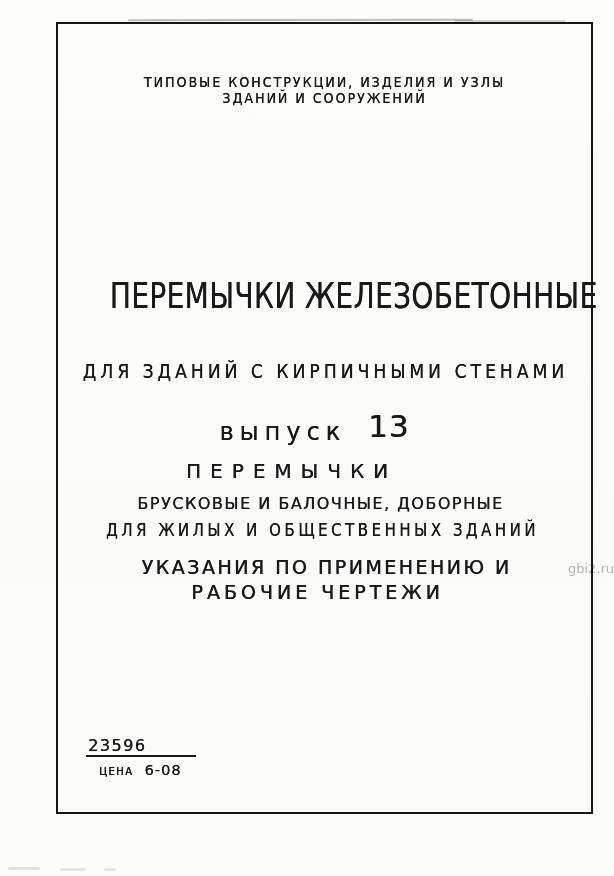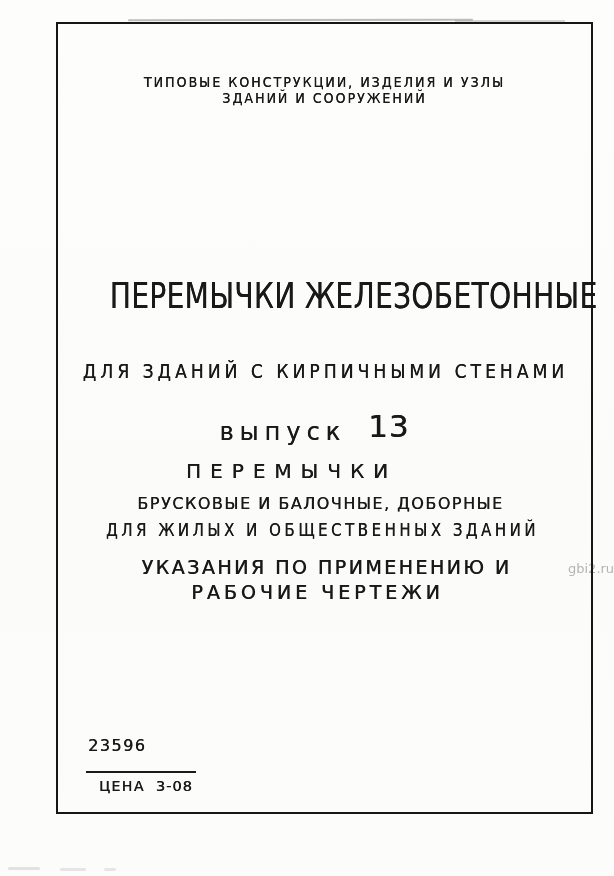"23596" .pub-num { padding-bottom: 16px -> 0 }
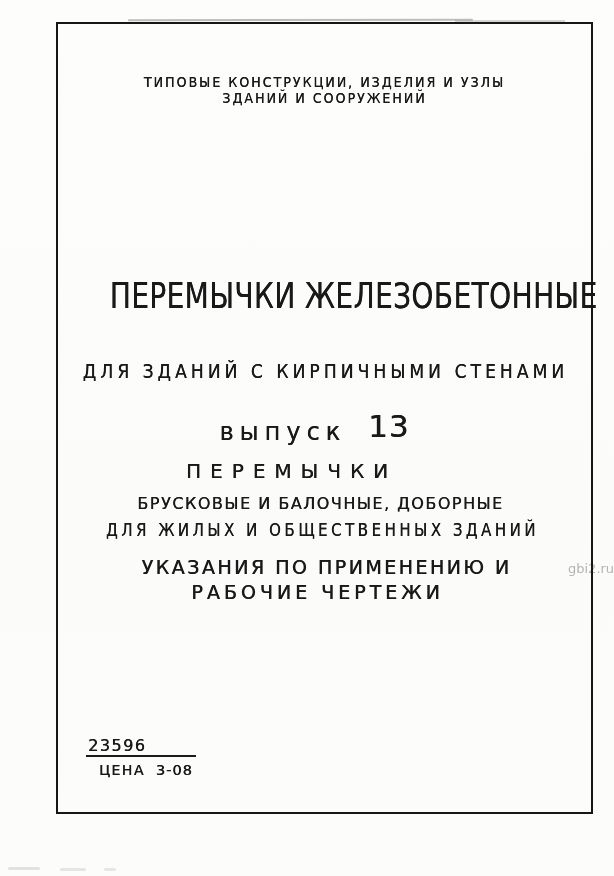"ЦЕНА" .price-label { font-size: 14px -> 10px }
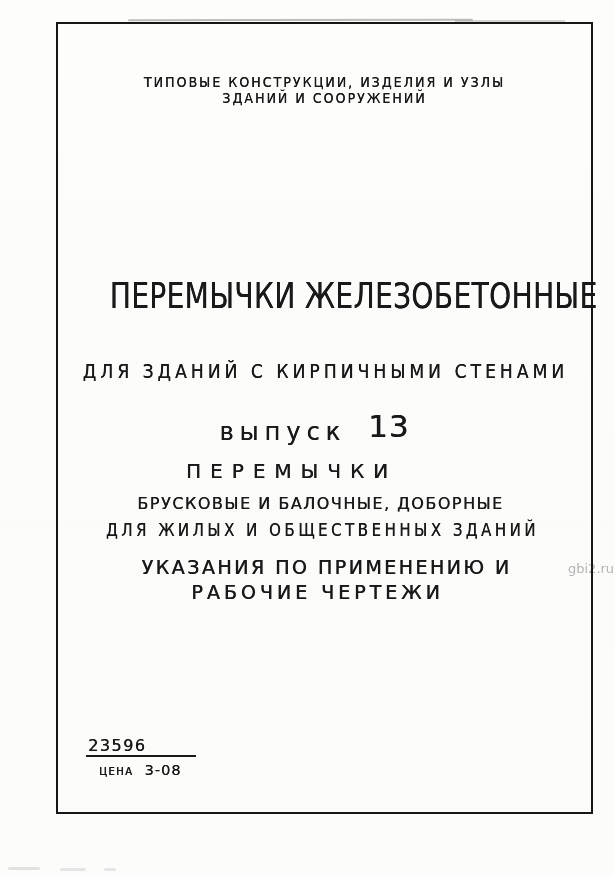"3-08" span.price-value { text: 3-08 -> 6-08 }
